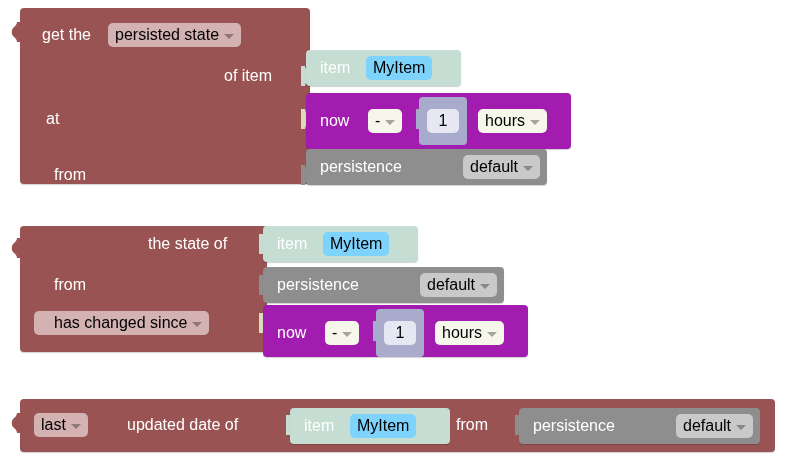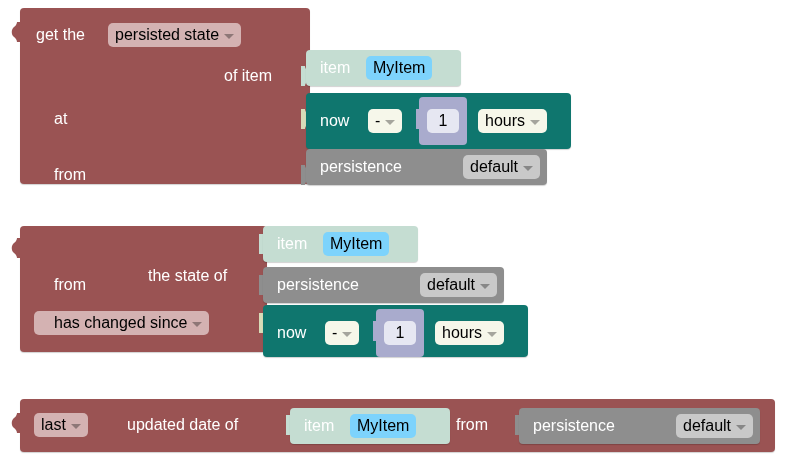"get the" span.lbl { left: 16px -> 22px }
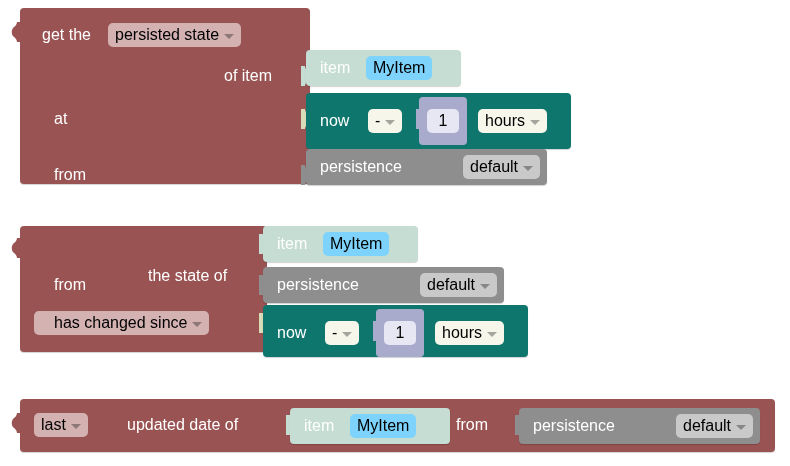"at" span.lbl { left: 34px -> 26px }
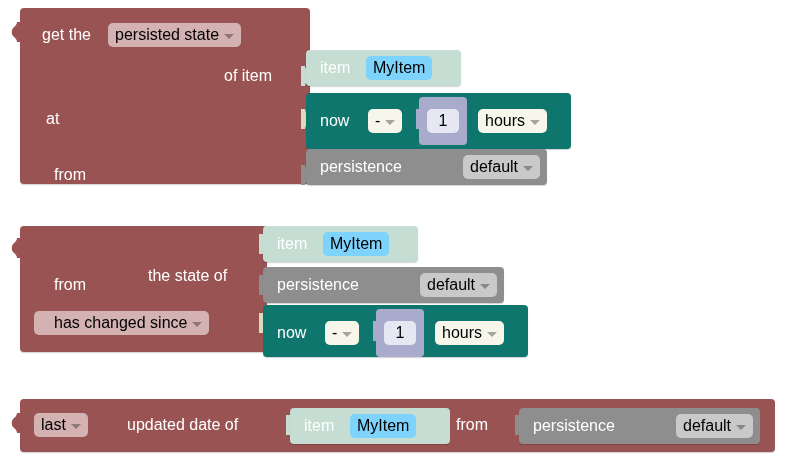"now" .c-time { background: #0f766e -> #a21caf }
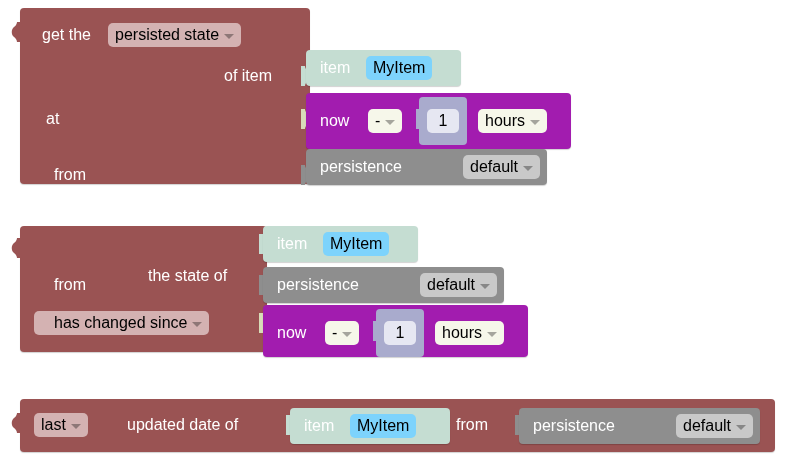"the state of" span.lbl { margin-top: 32px -> none }
